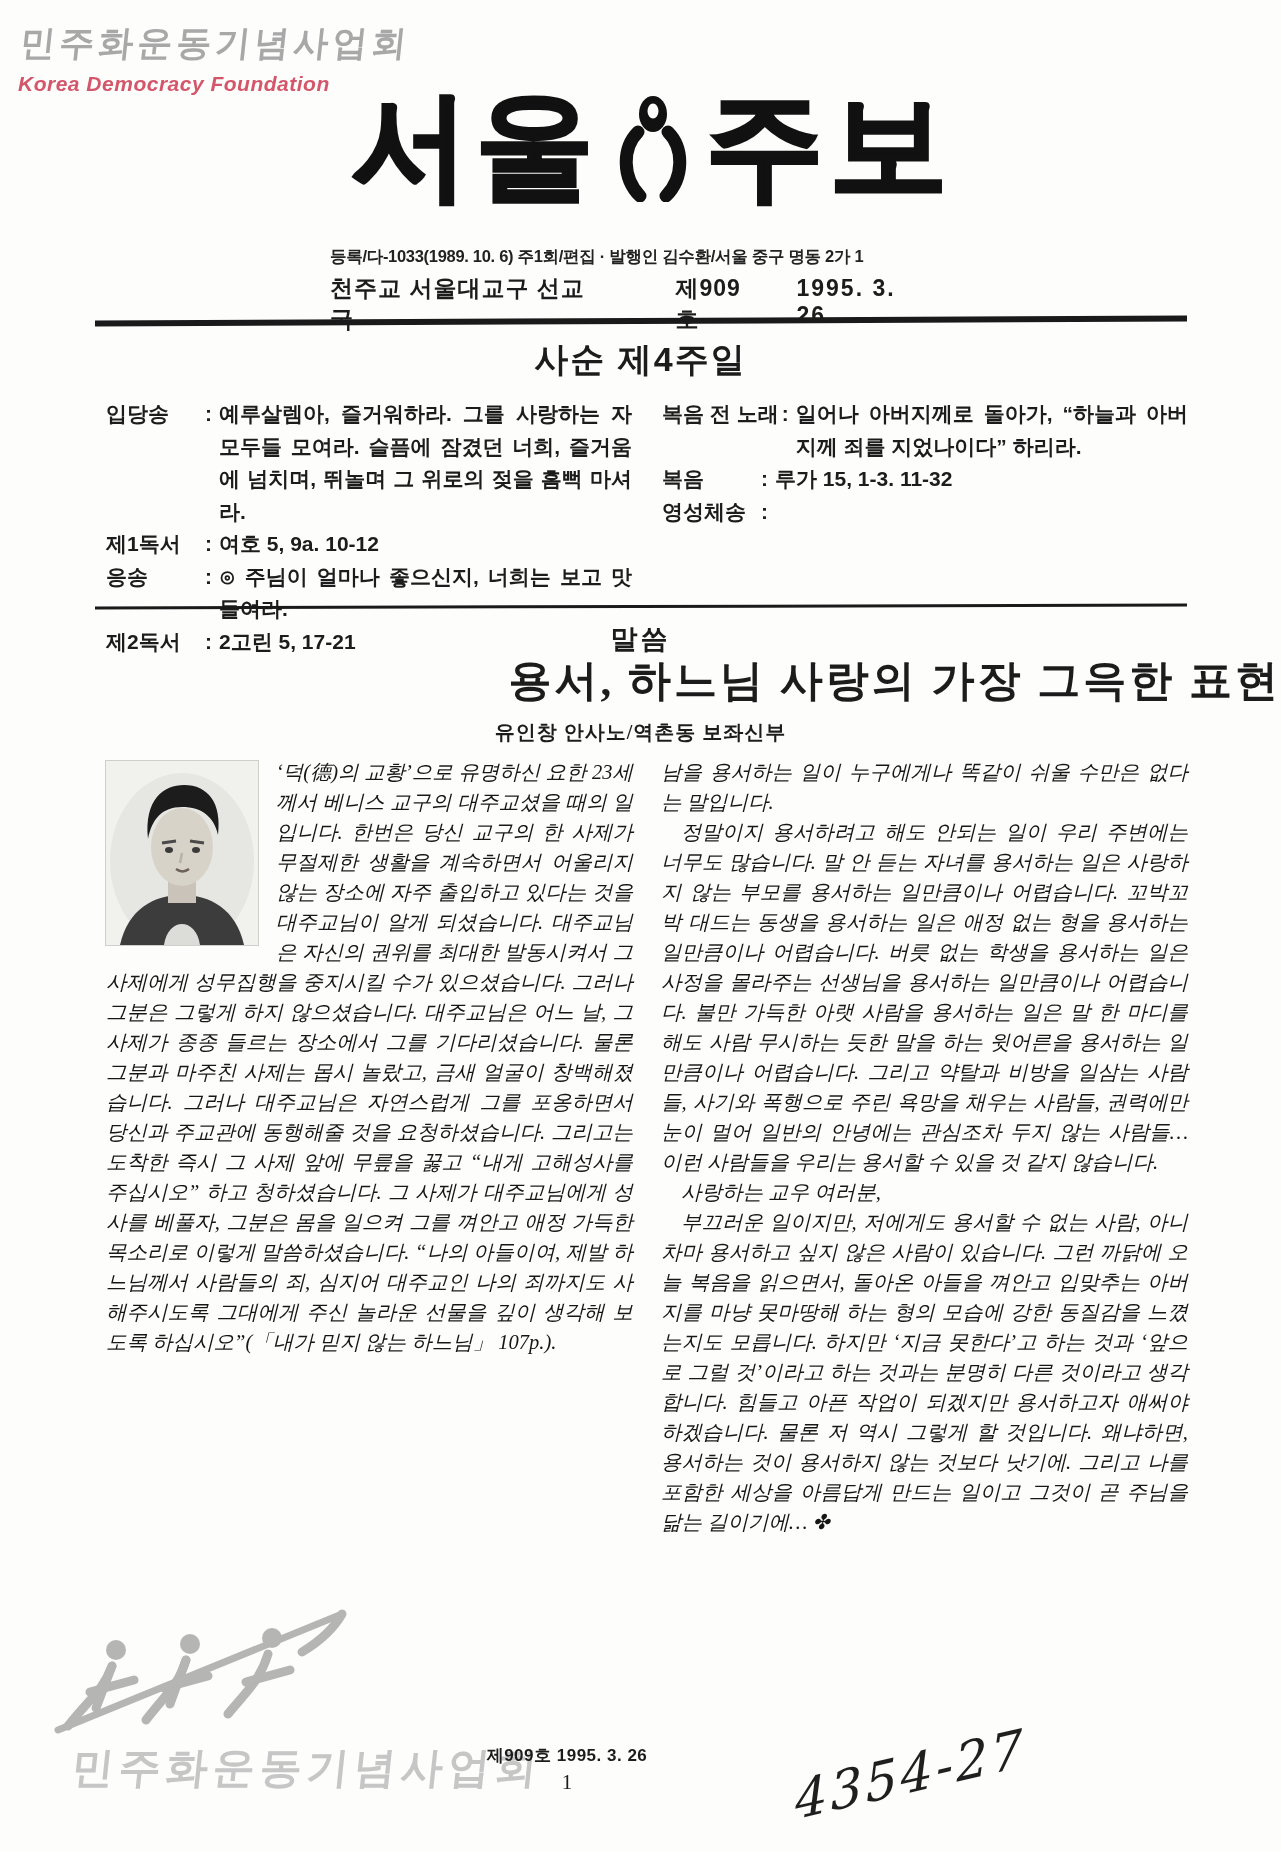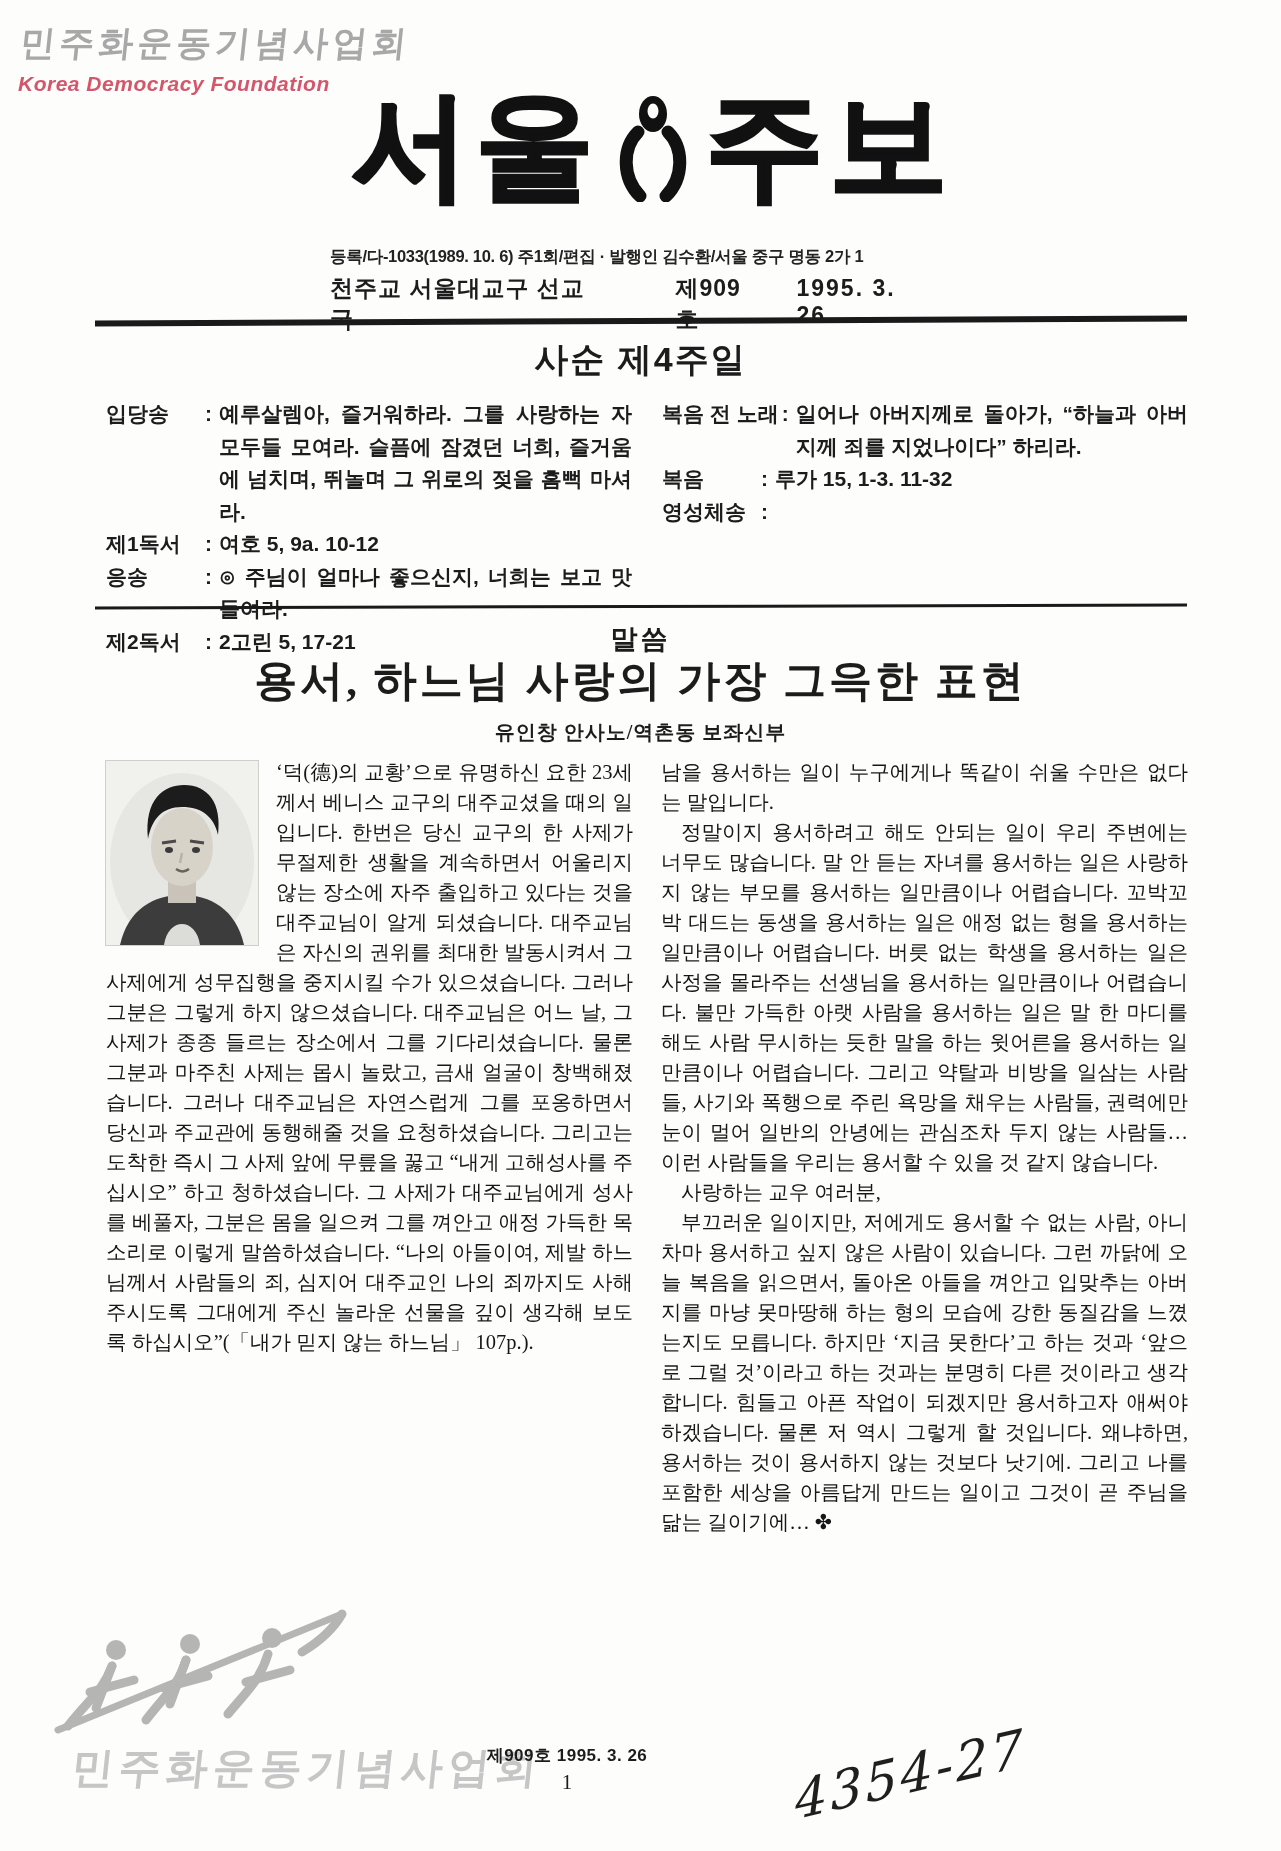"용서, 하느님 사랑의 가장 그윽한" .main-title { text-align: center -> right }
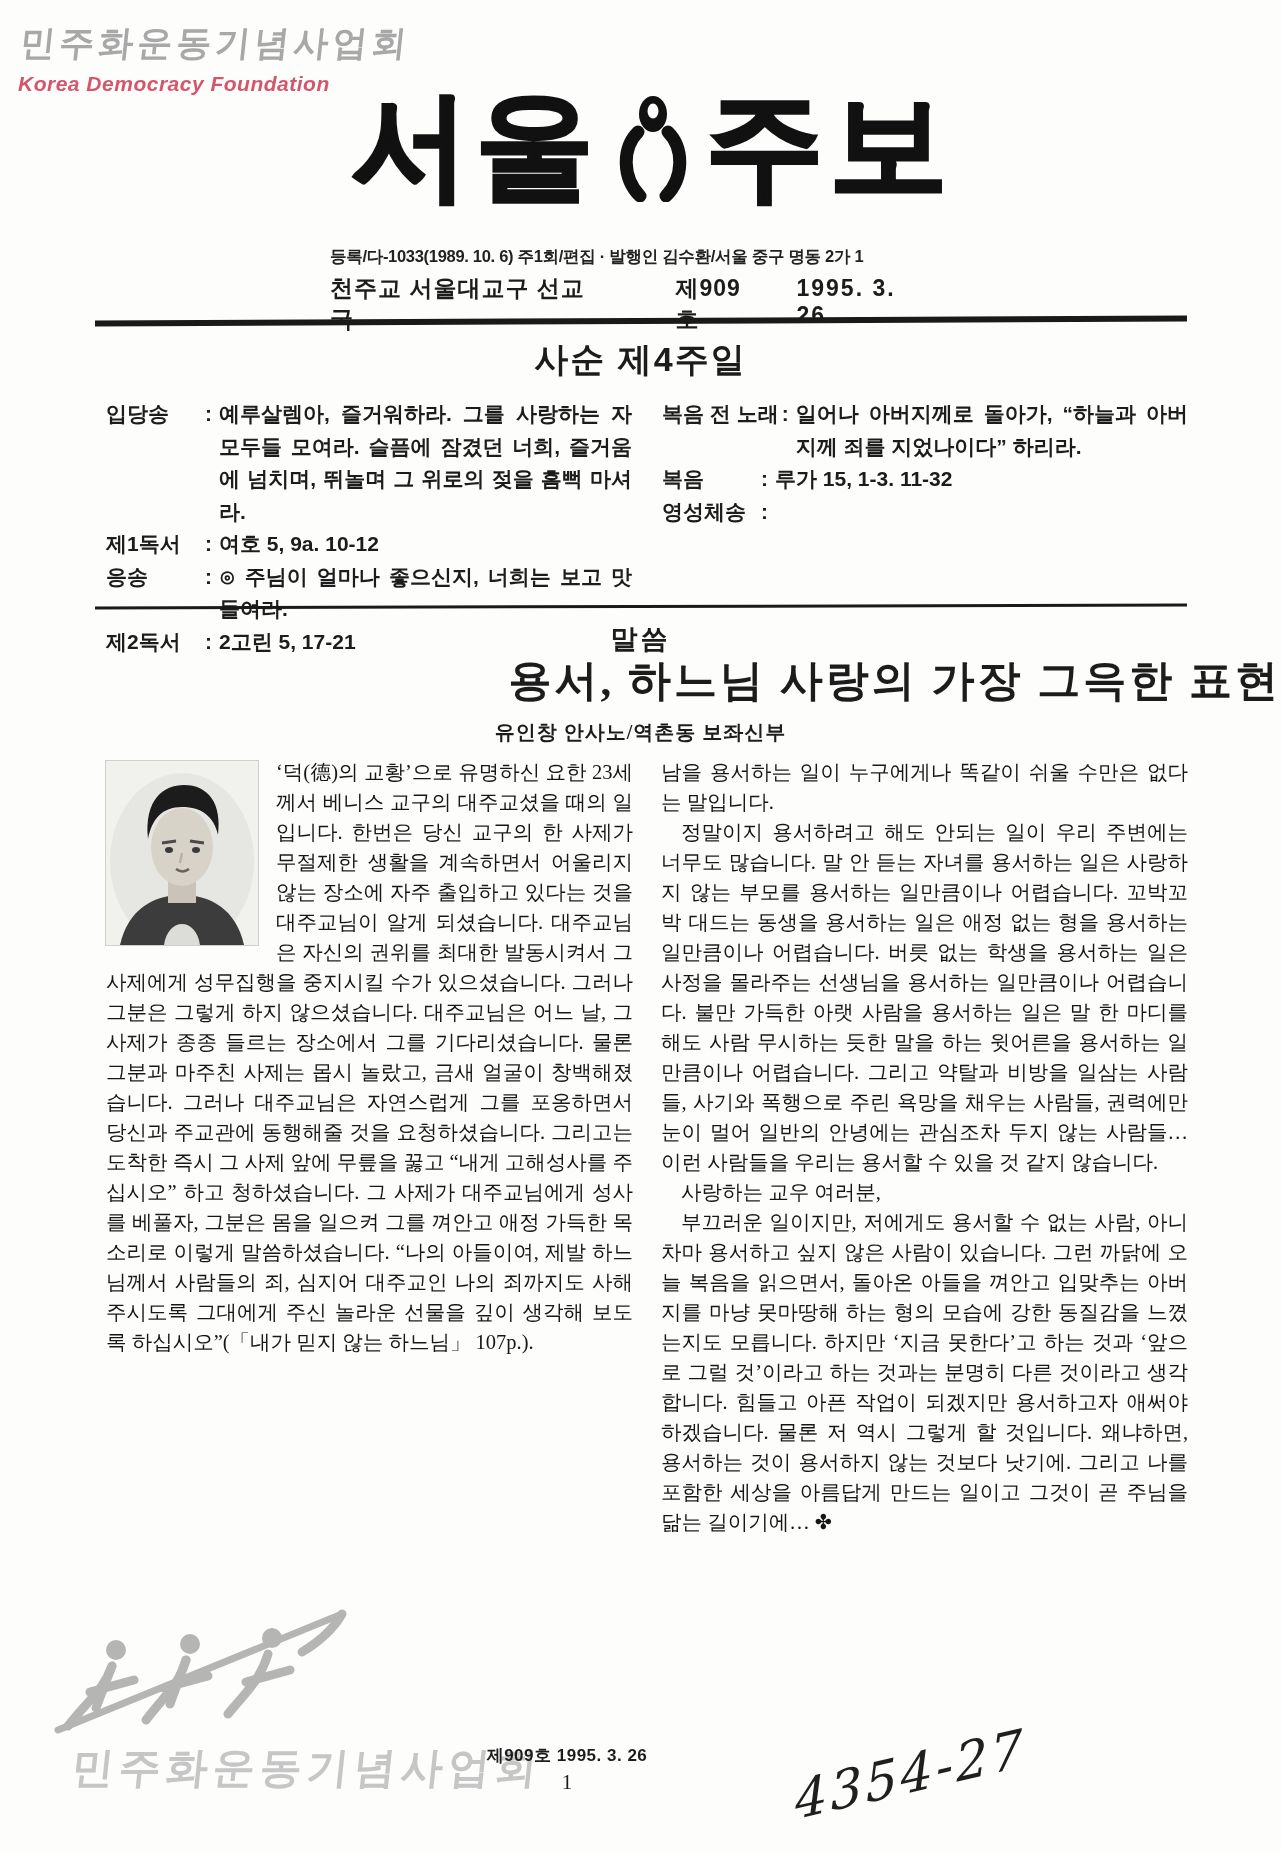"‘덕(德)의 교황’으로 유명하신 요한 23세께서" .bcol { font-style: none -> italic }
